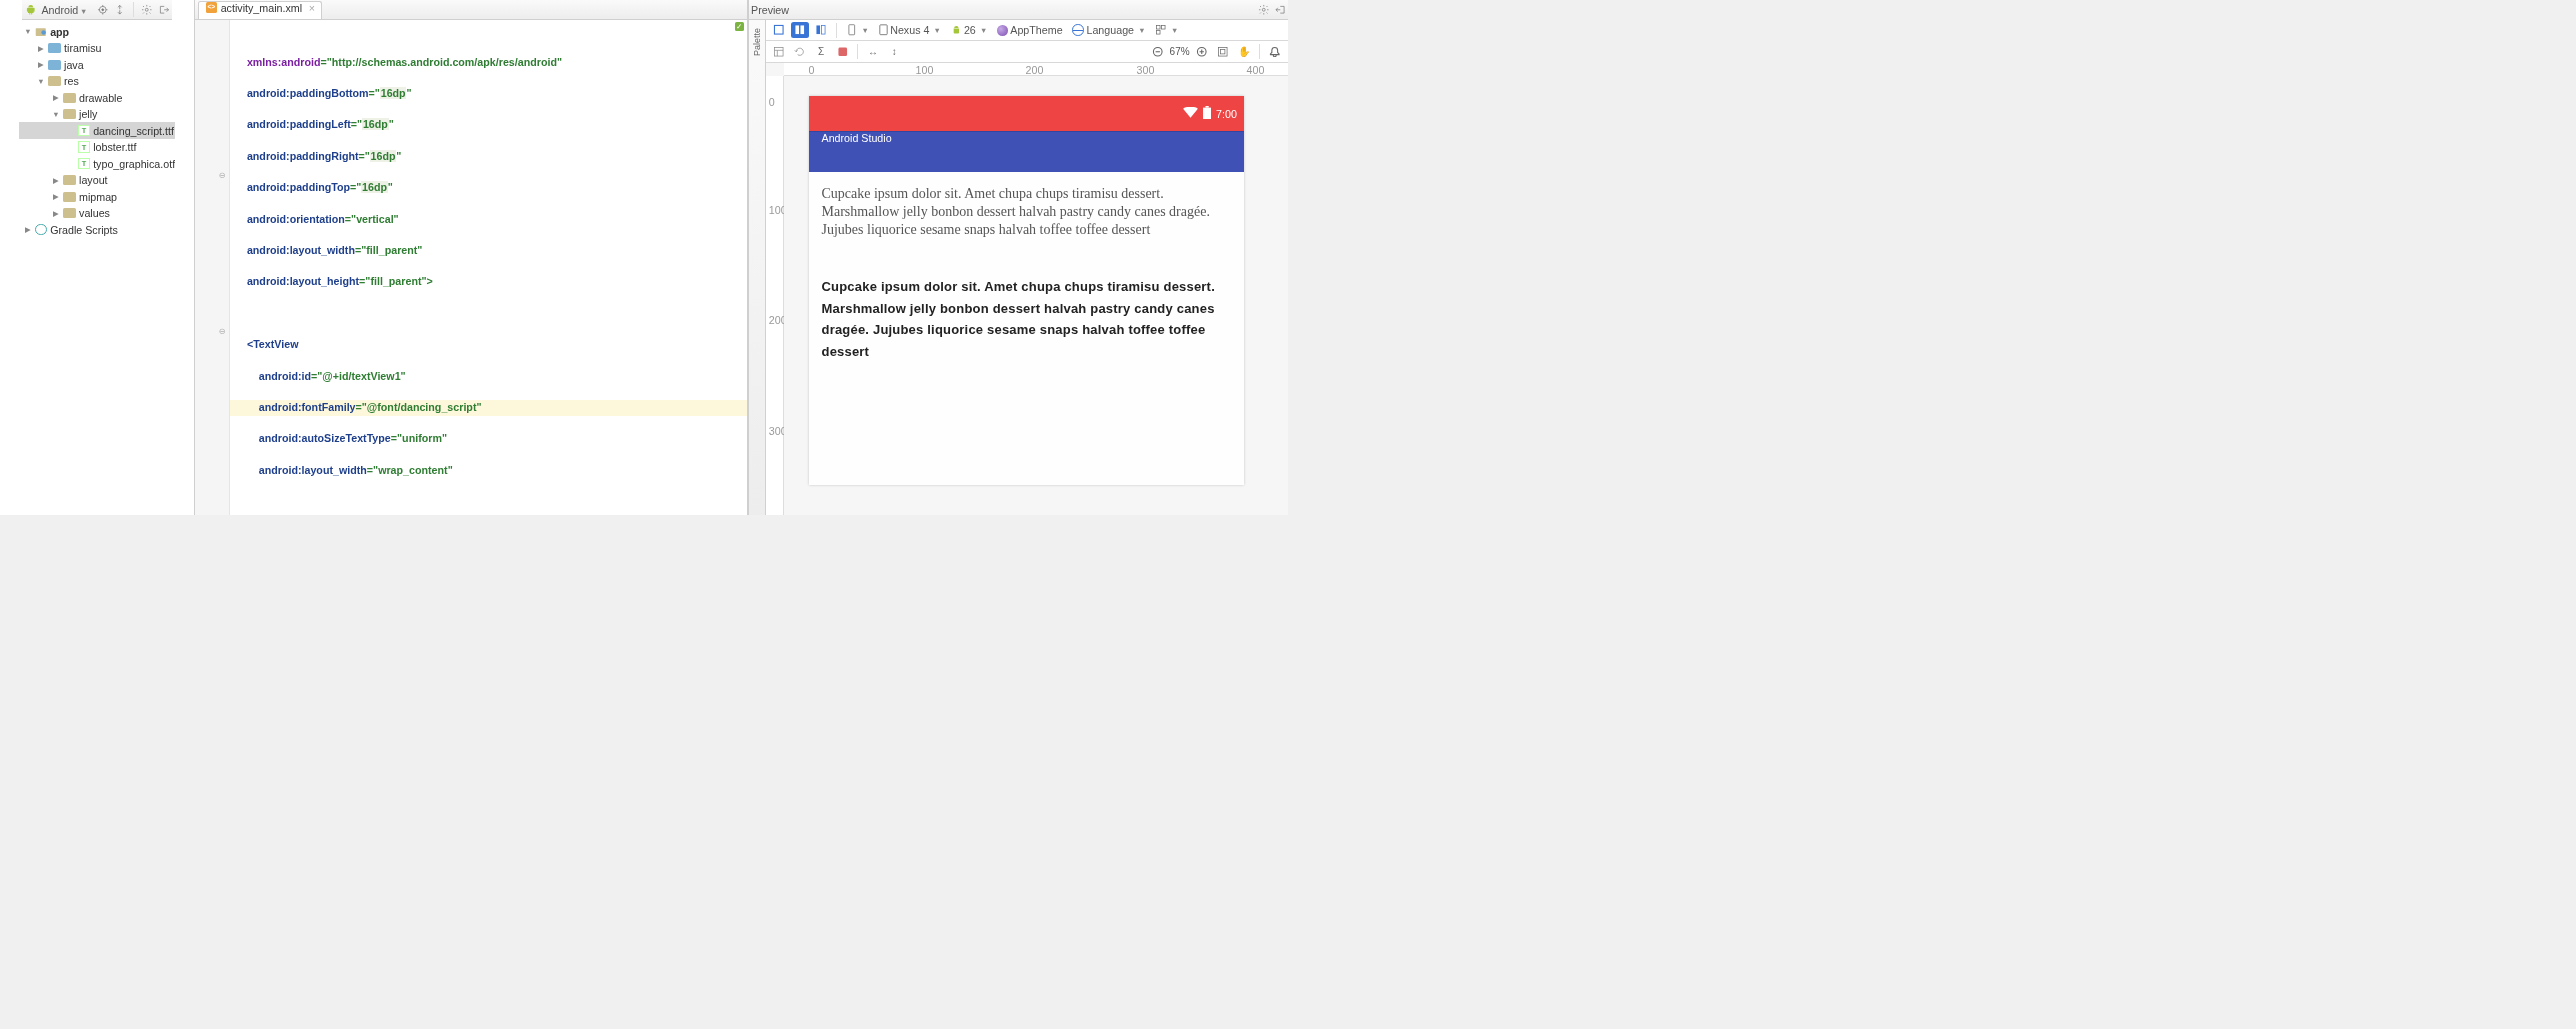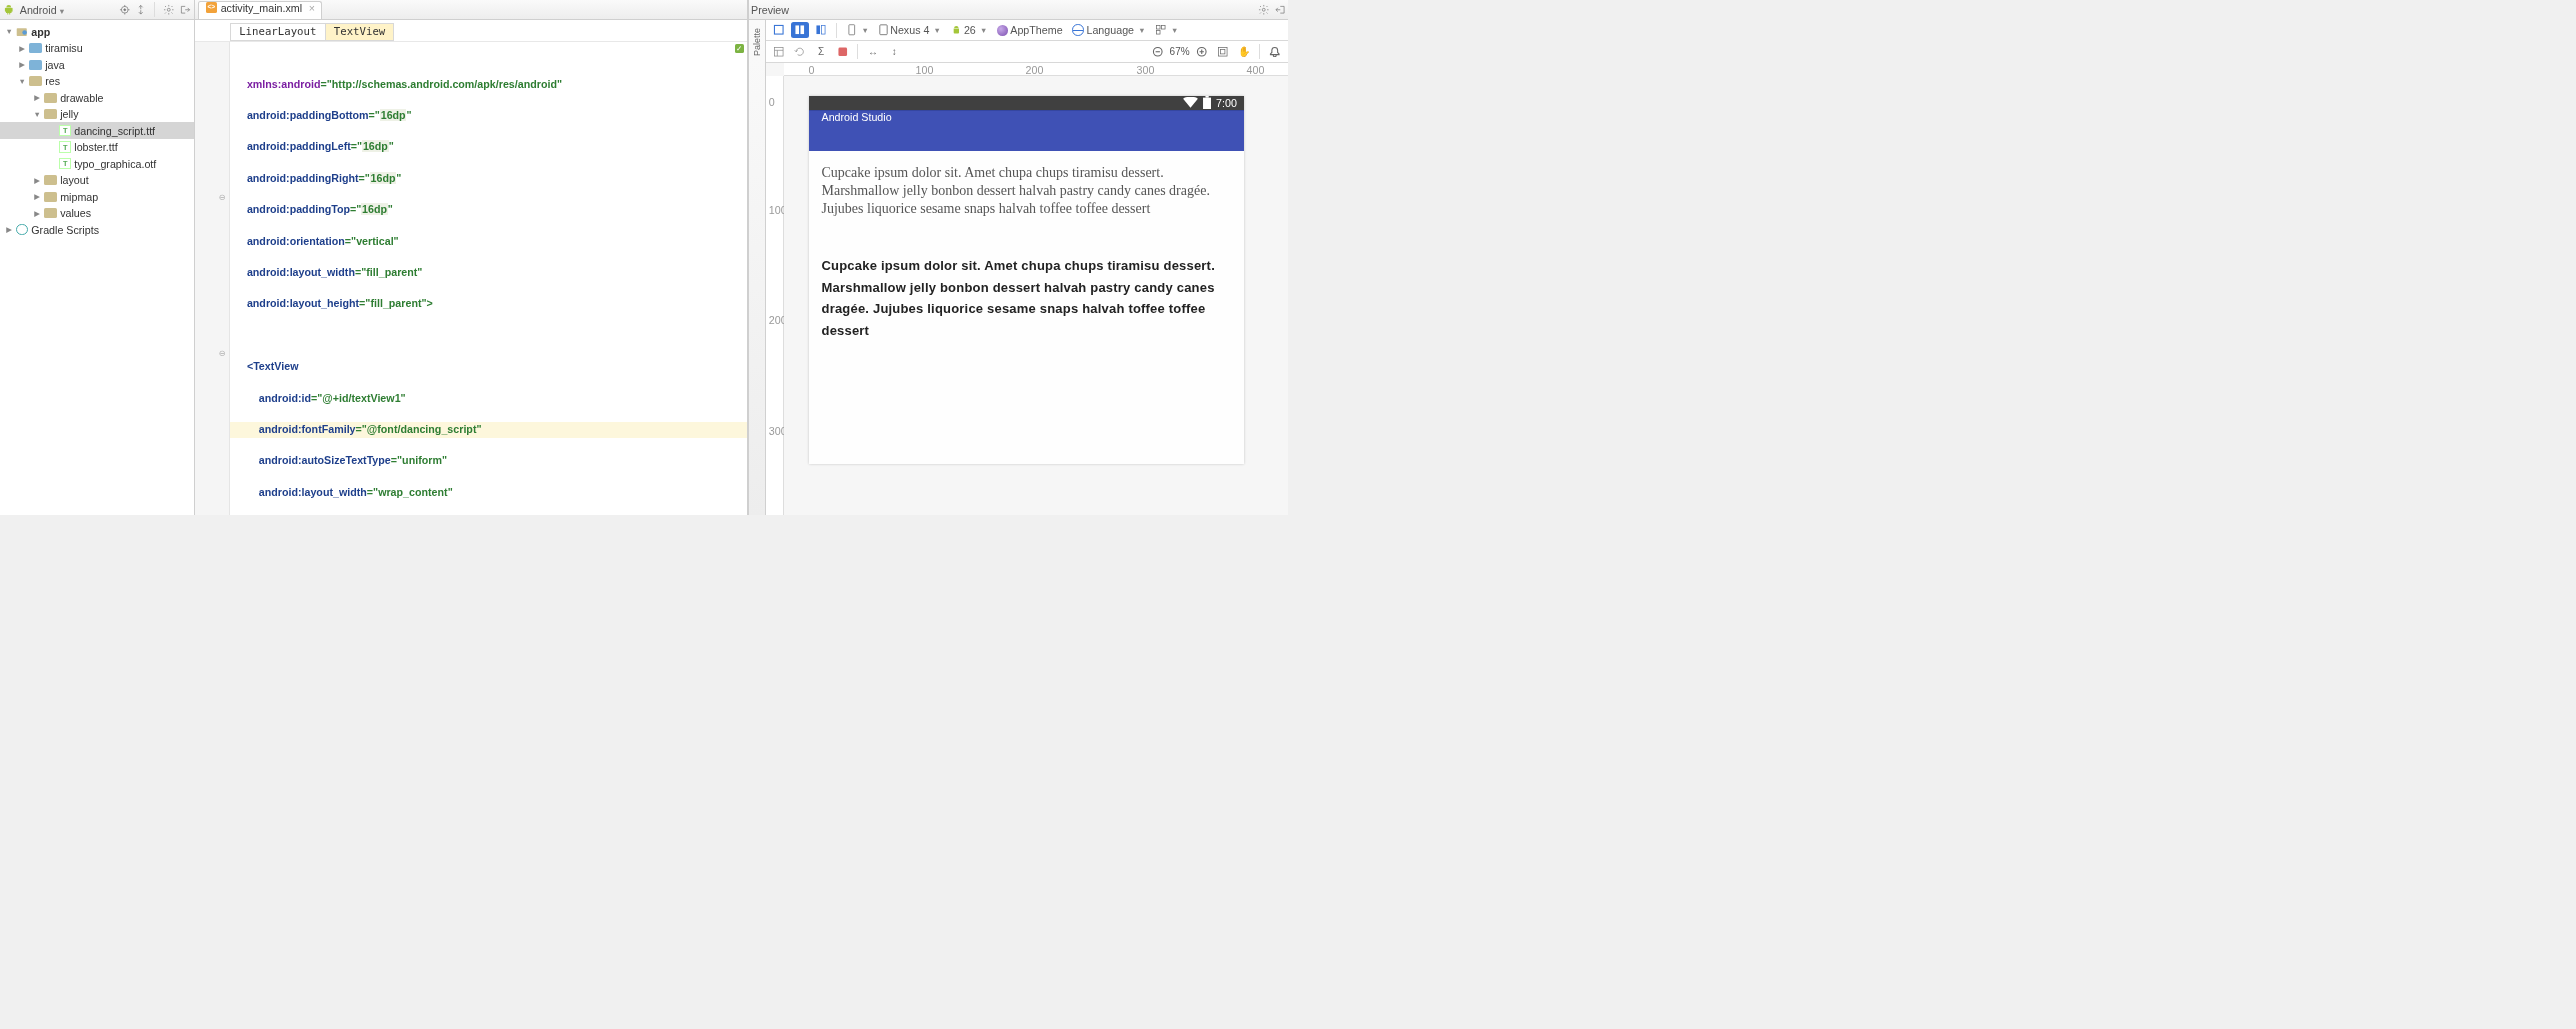"Android ▼" .left-panel { align-items: none -> center }
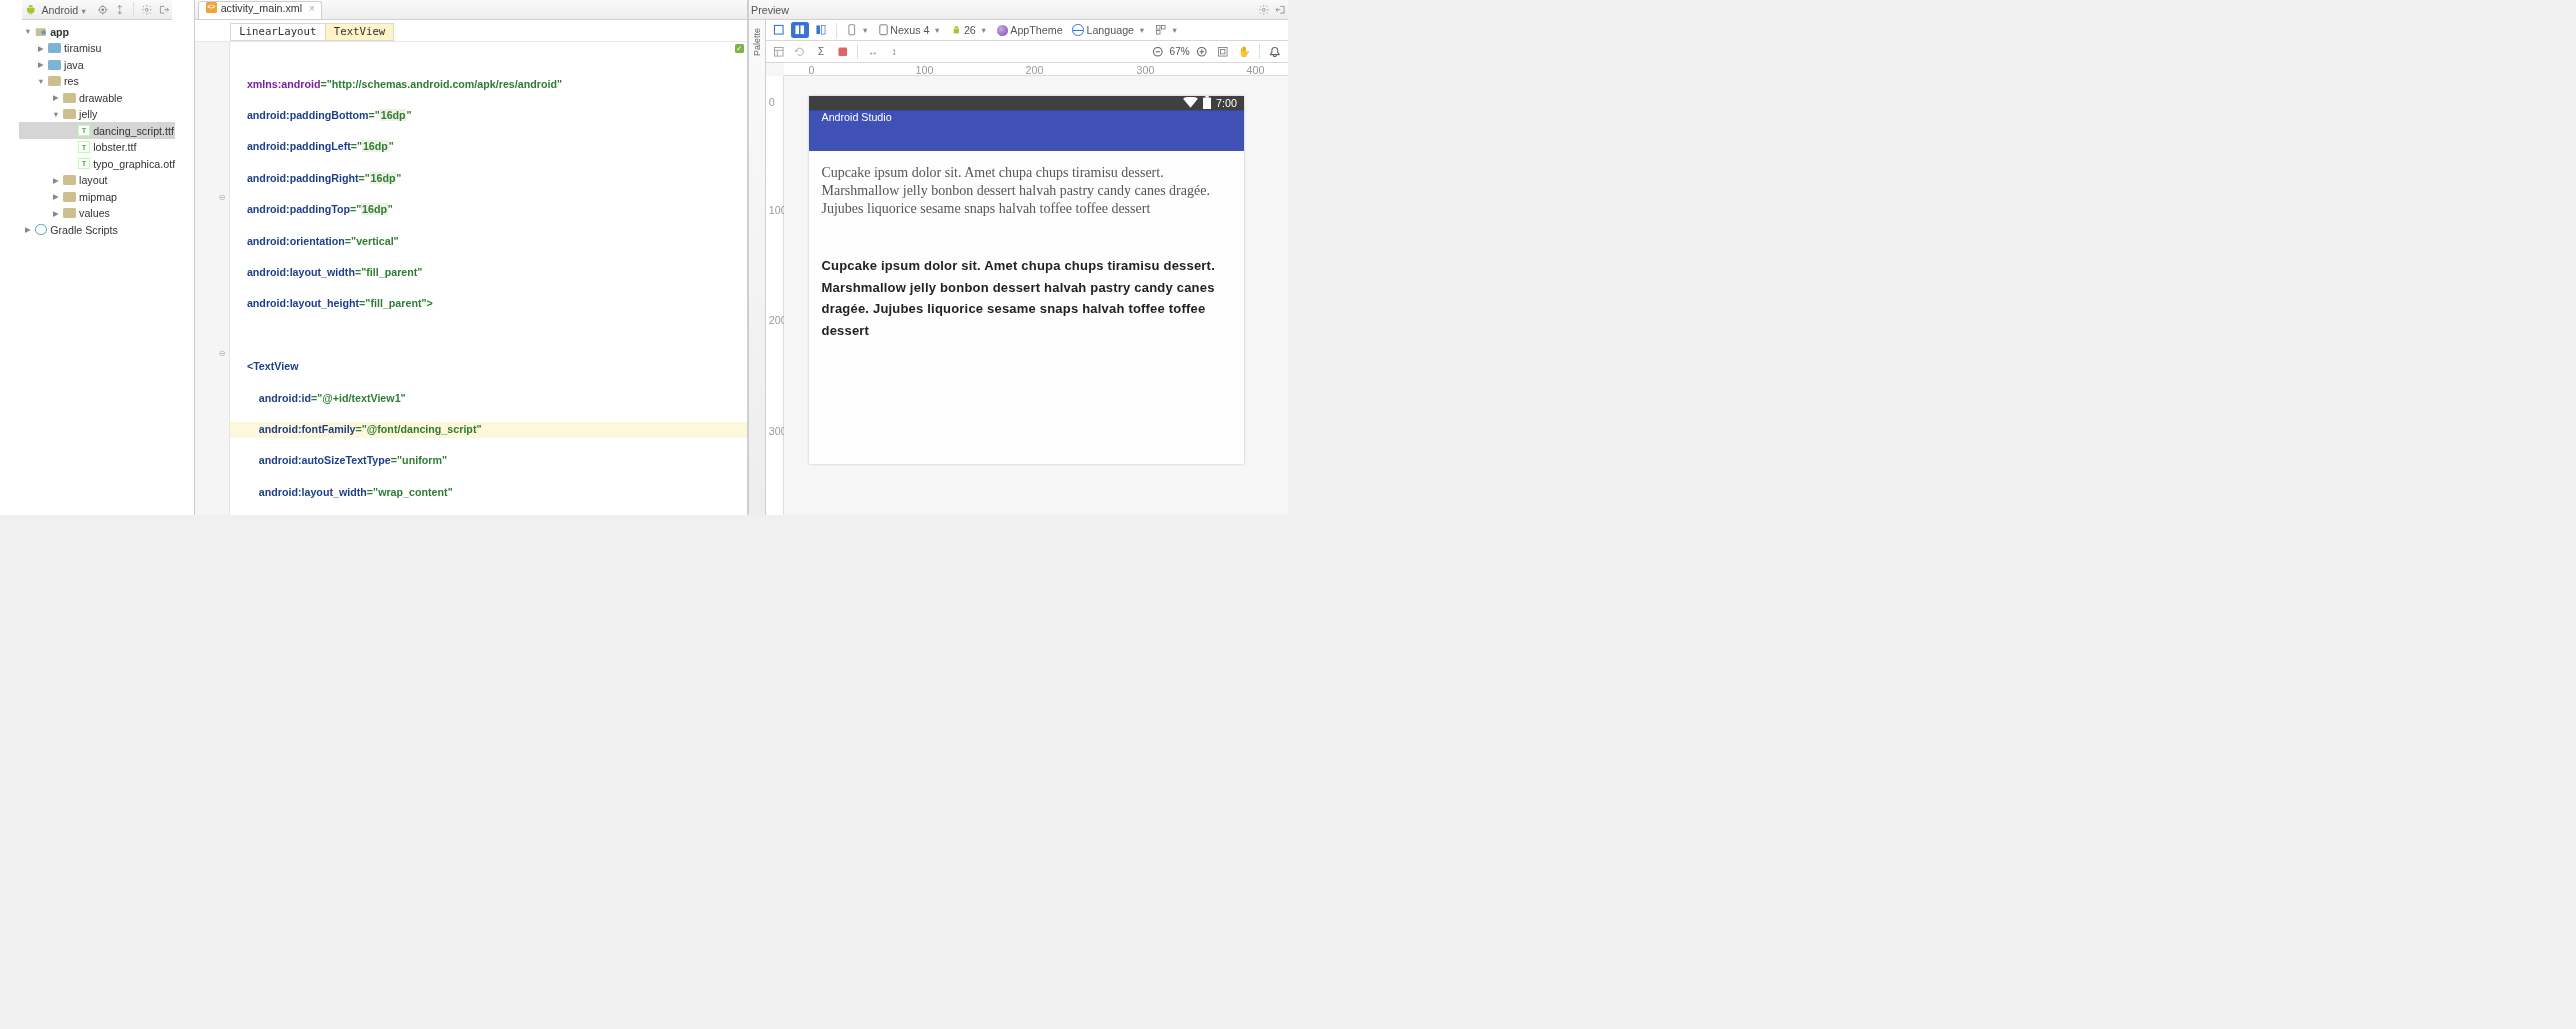"LinearLayout TextView" div.breadcrumb { html: <div> <span>LinearLayout</span><span>TextView</span> </div> -> none }
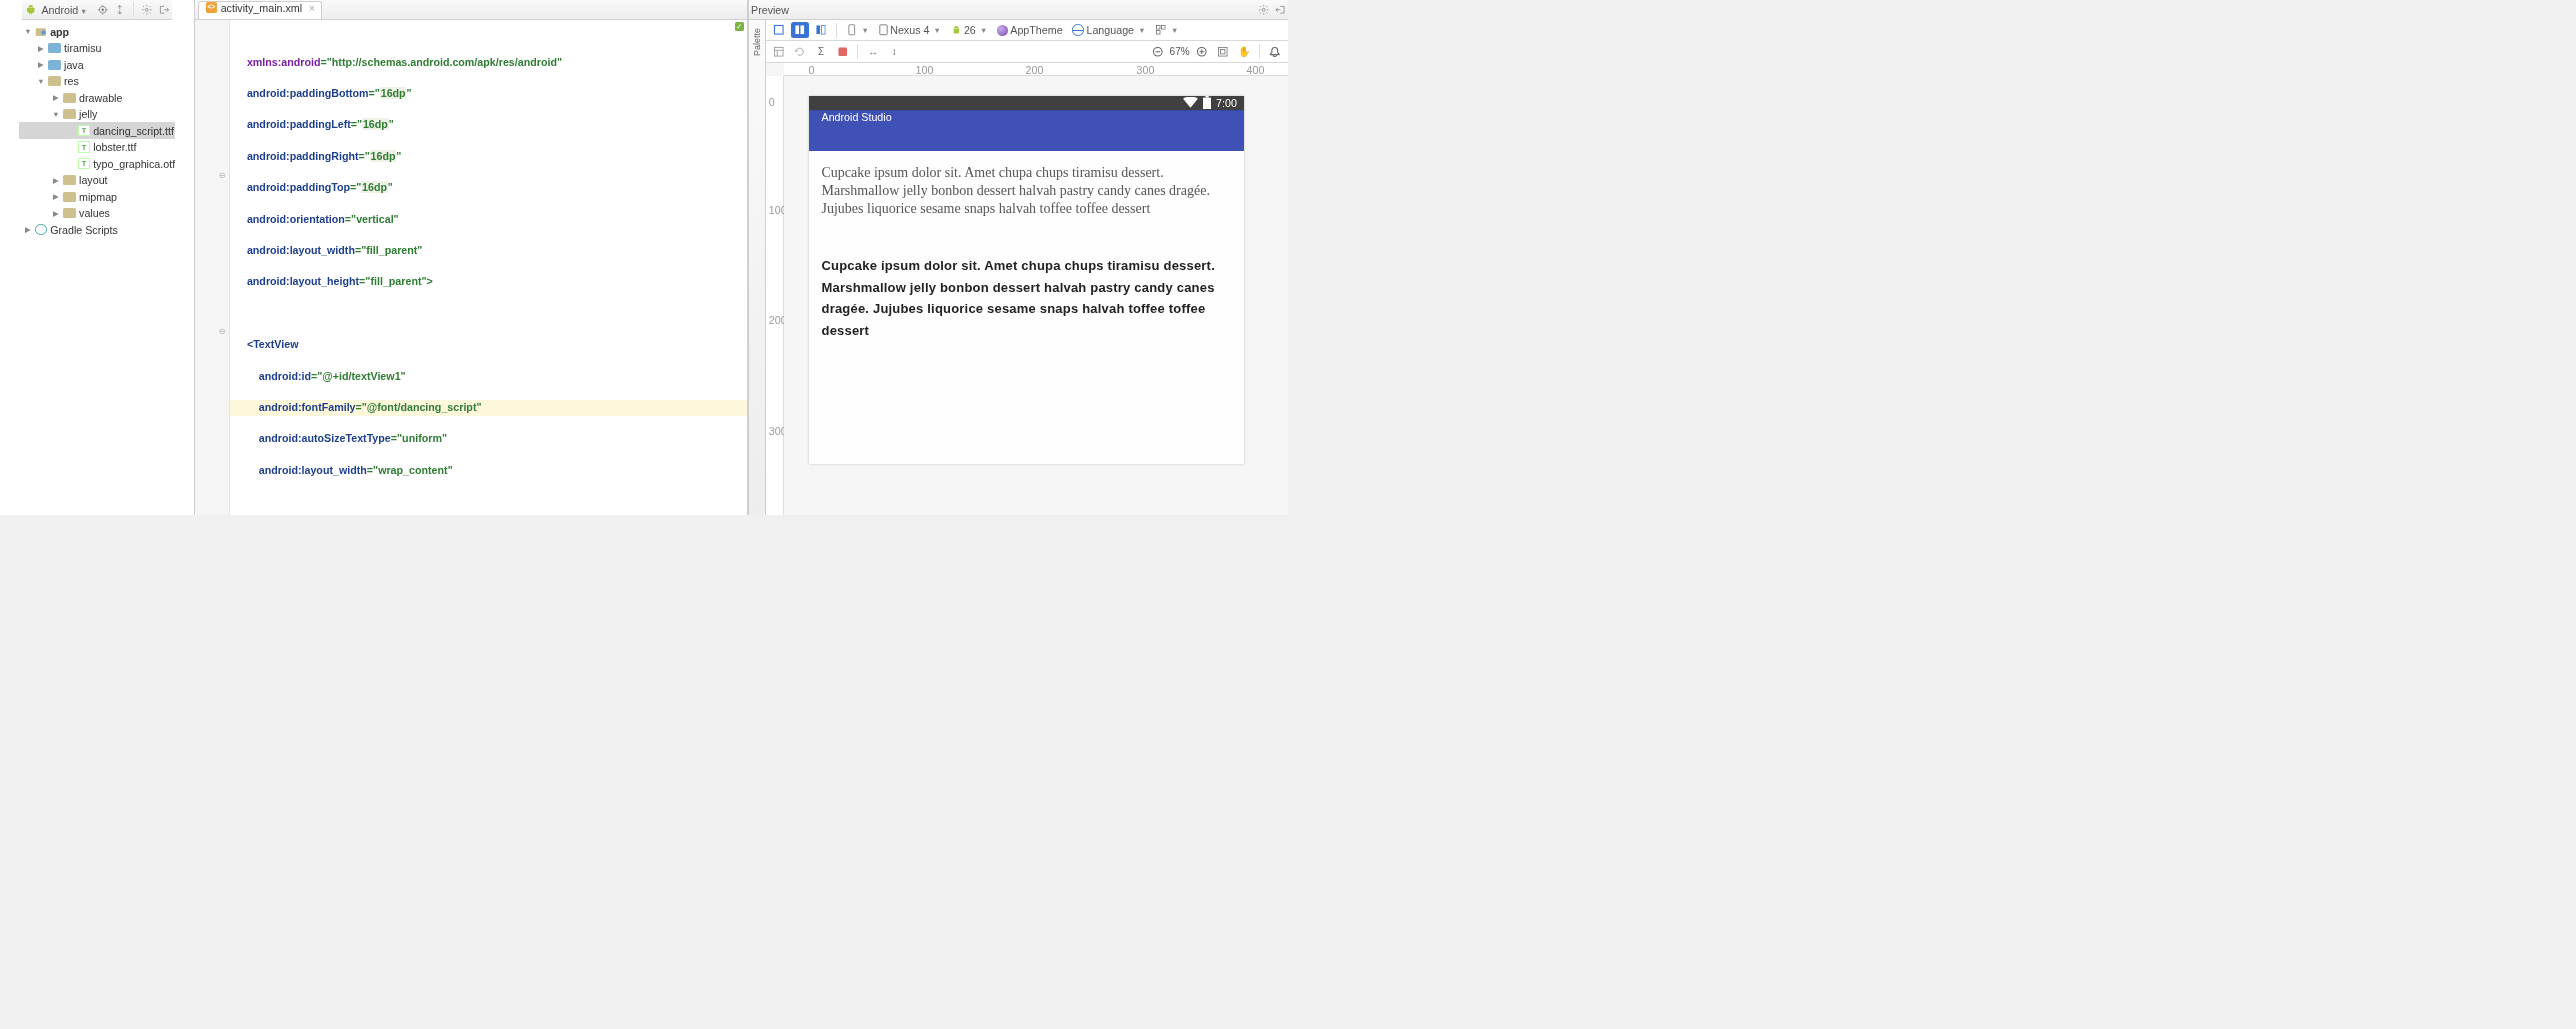"7:00" .statusbar { background: #404040 -> #ef4444; height: 15px -> 36px }
